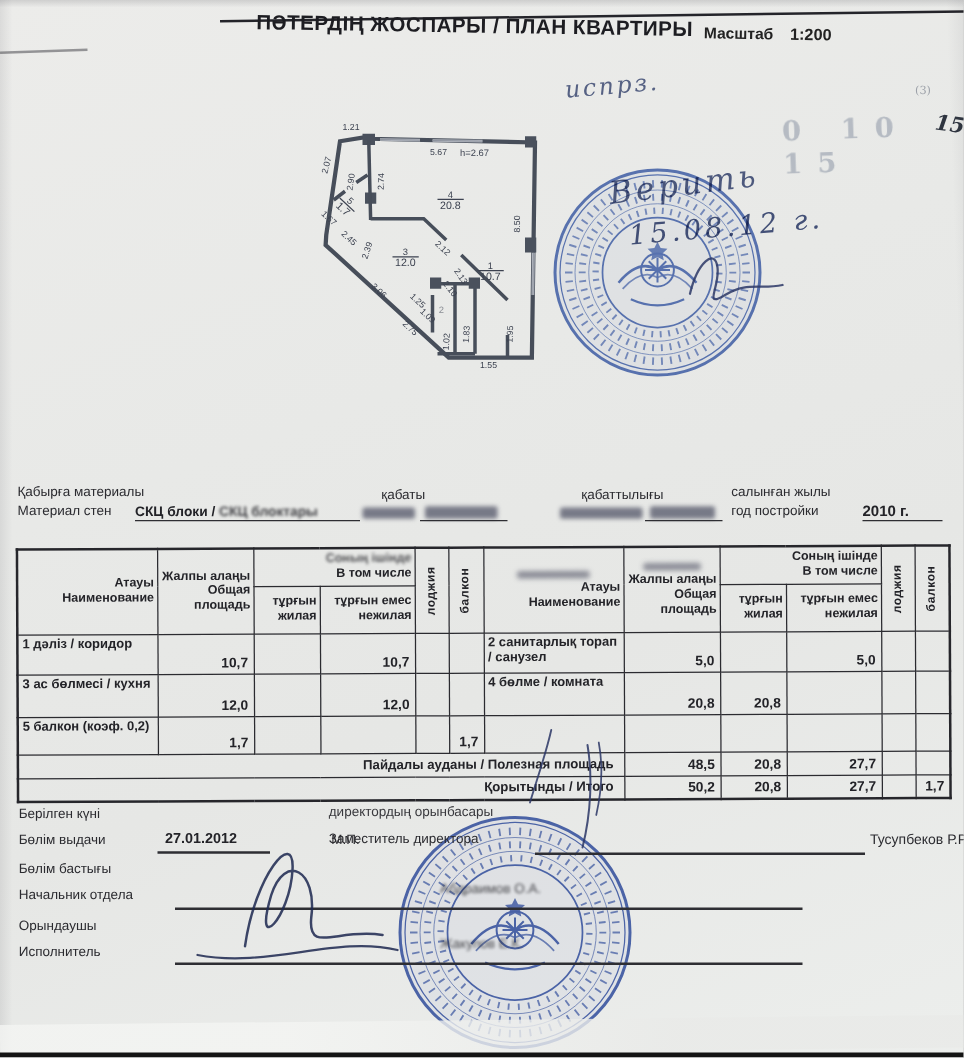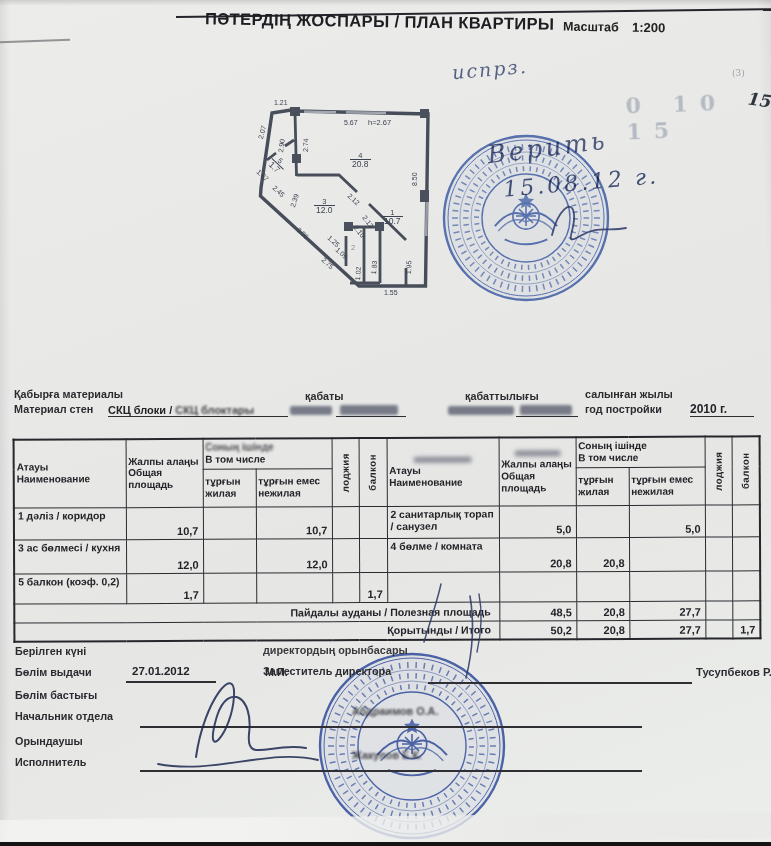"Қабырға материалы" .flabel { font-weight: 700 -> 400 }
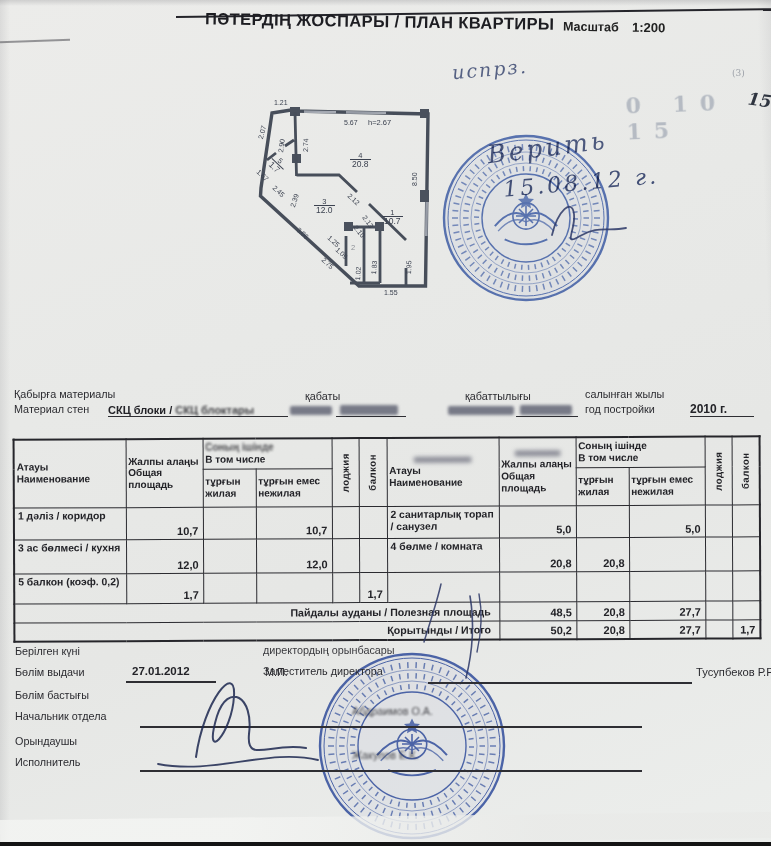"Соның ішінде" th { text-align: left -> right }
